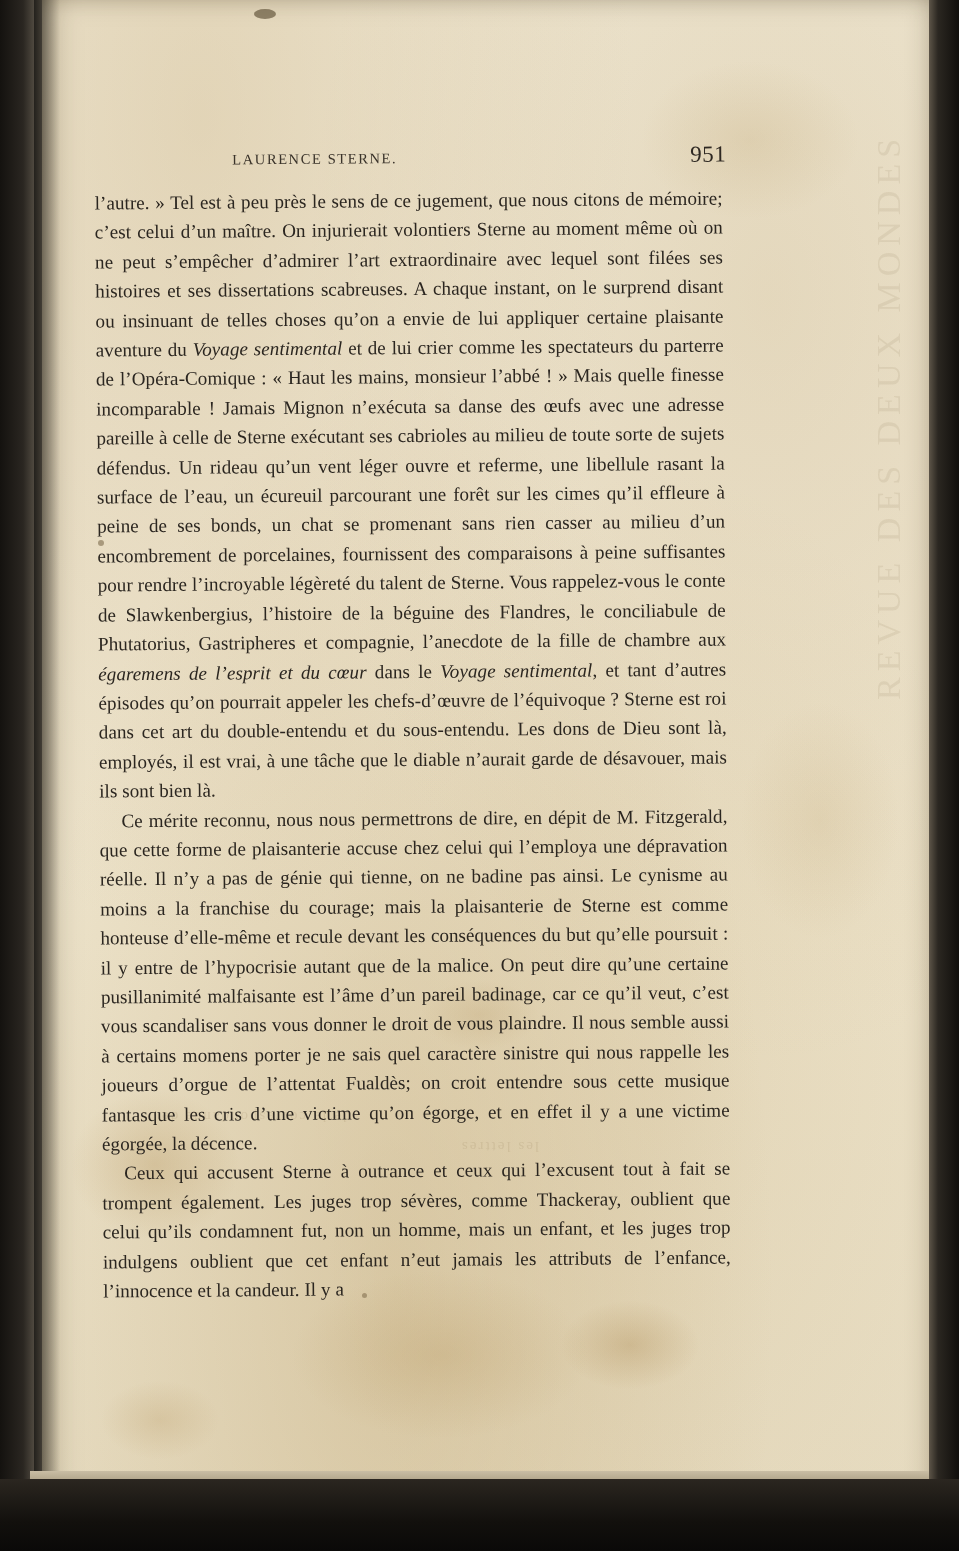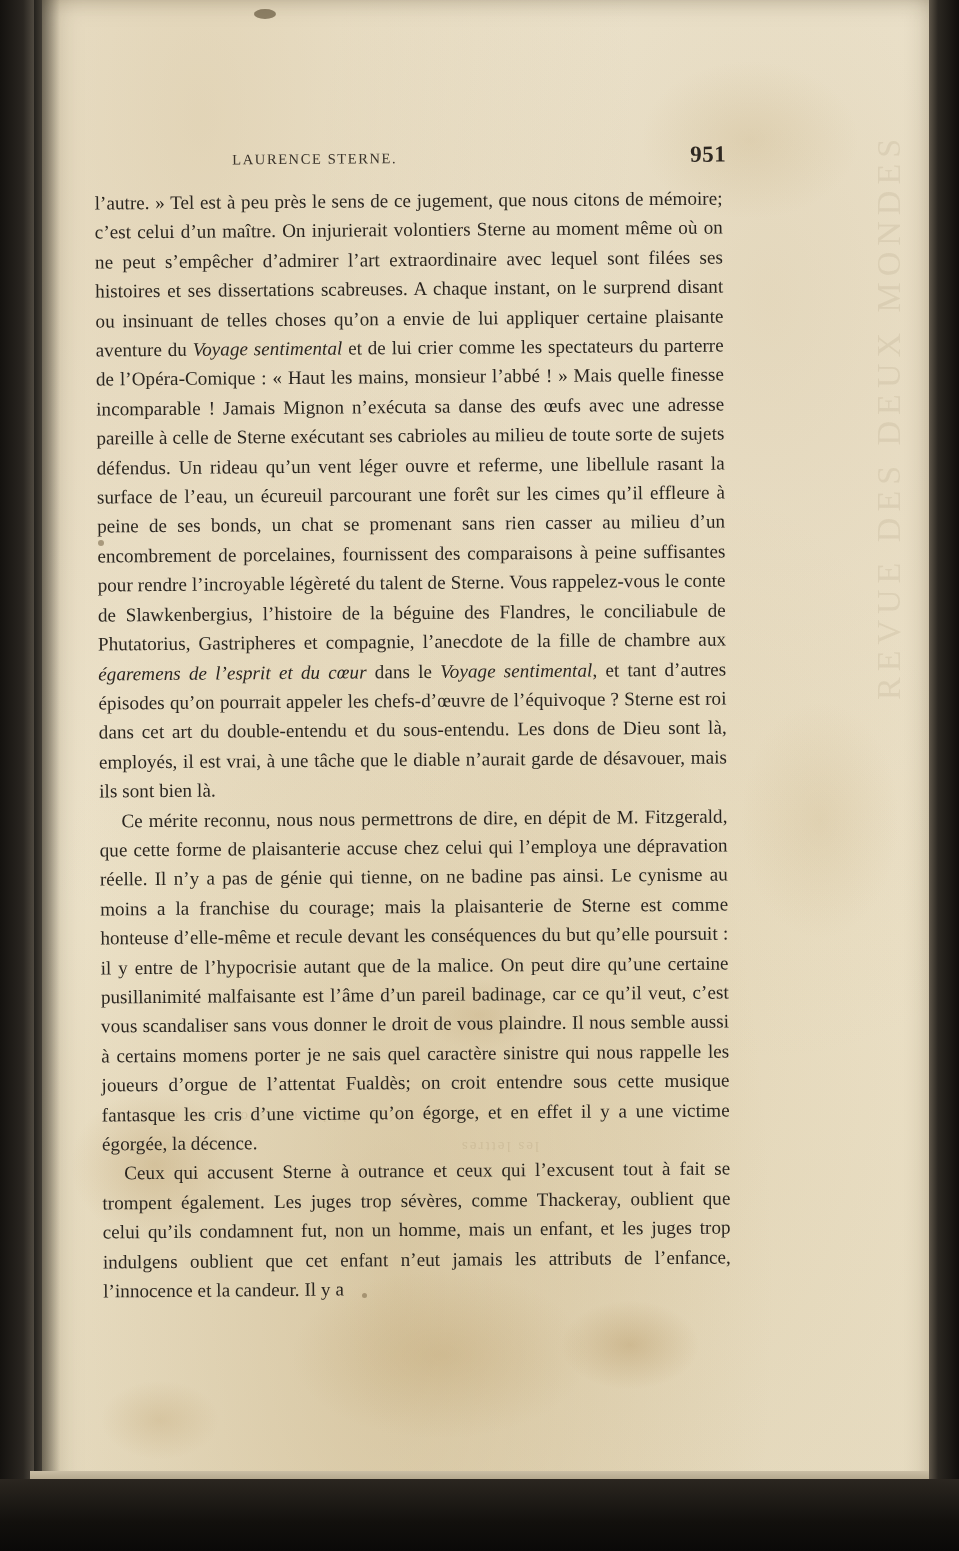"951" .runhead .folio { font-weight: bold -> none }
